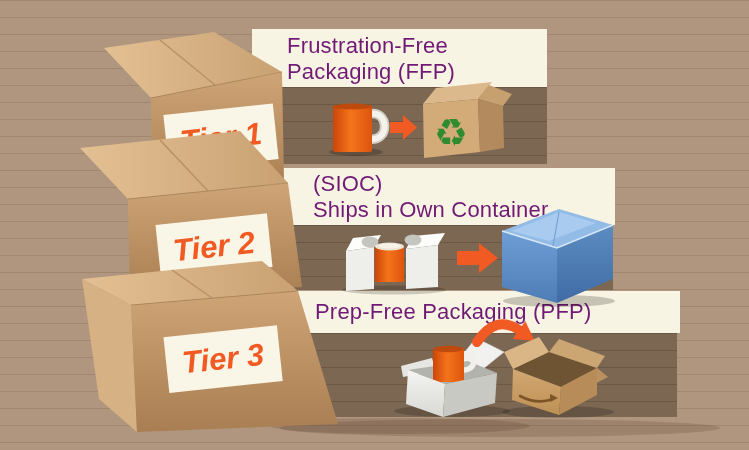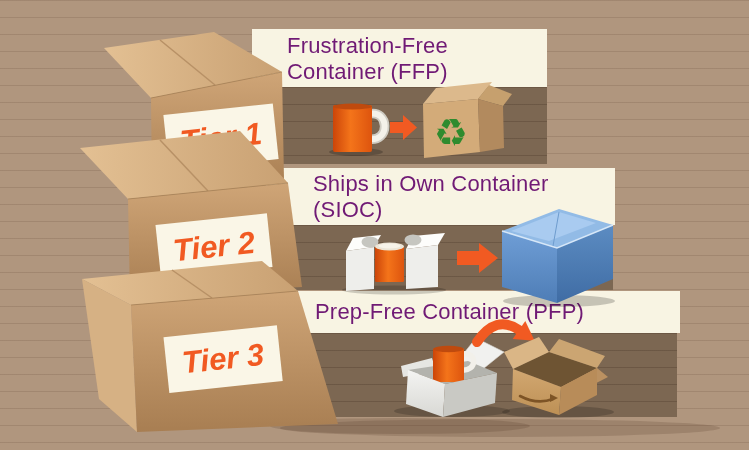"Container (FFP)" span { text: Container -> Packaging }
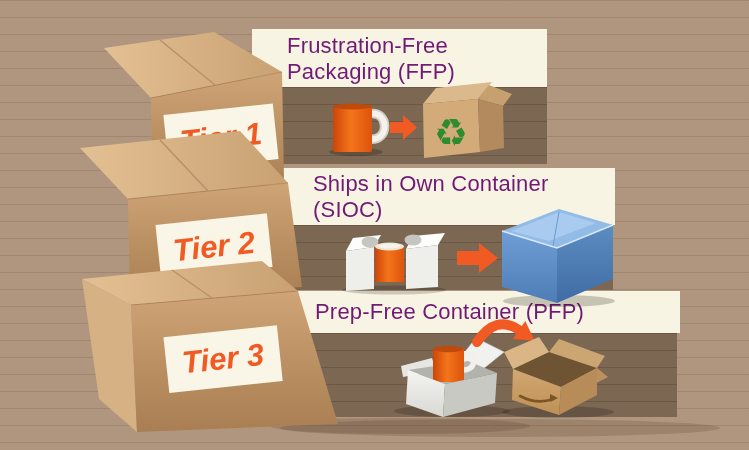"Ships in Own Container" span { order: before "(SIOC)" -> after "(SIOC)" }
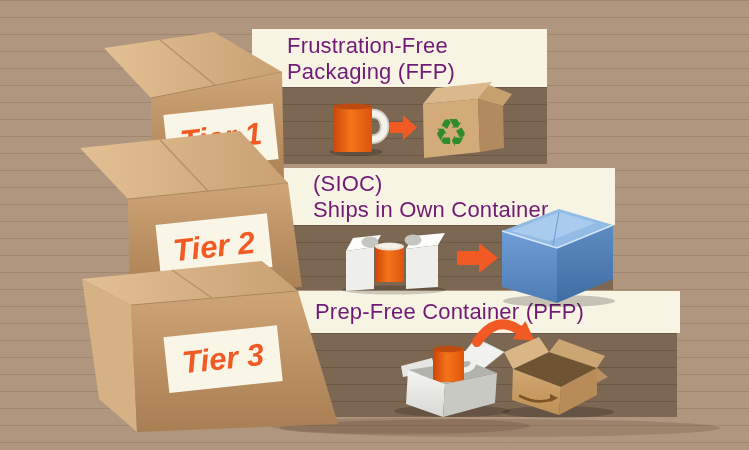"Prep-Free Container (PFP)" span { text: Container -> Packaging }
